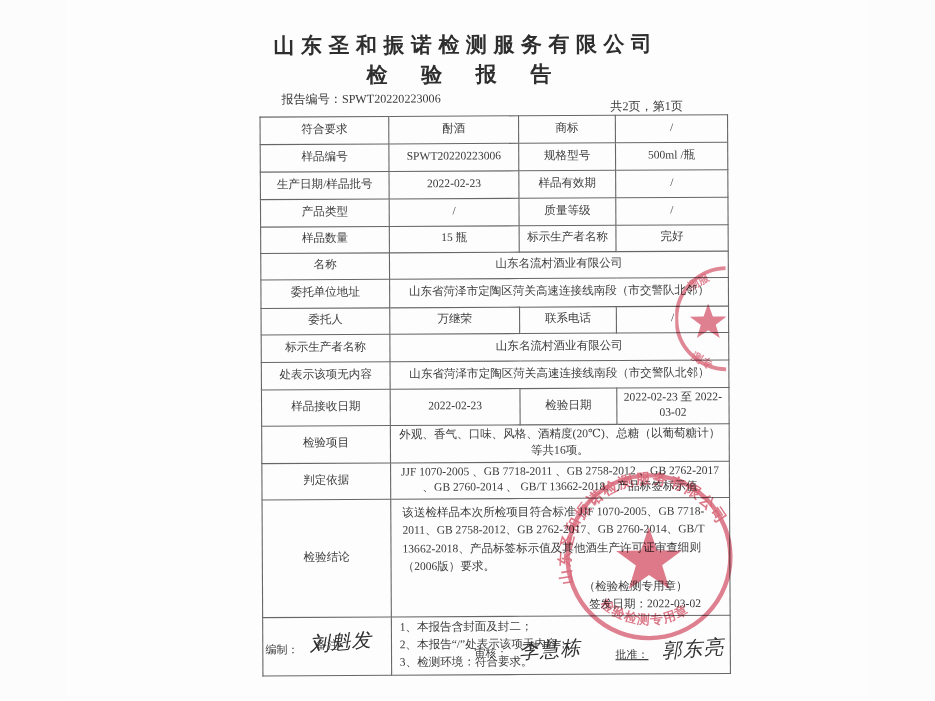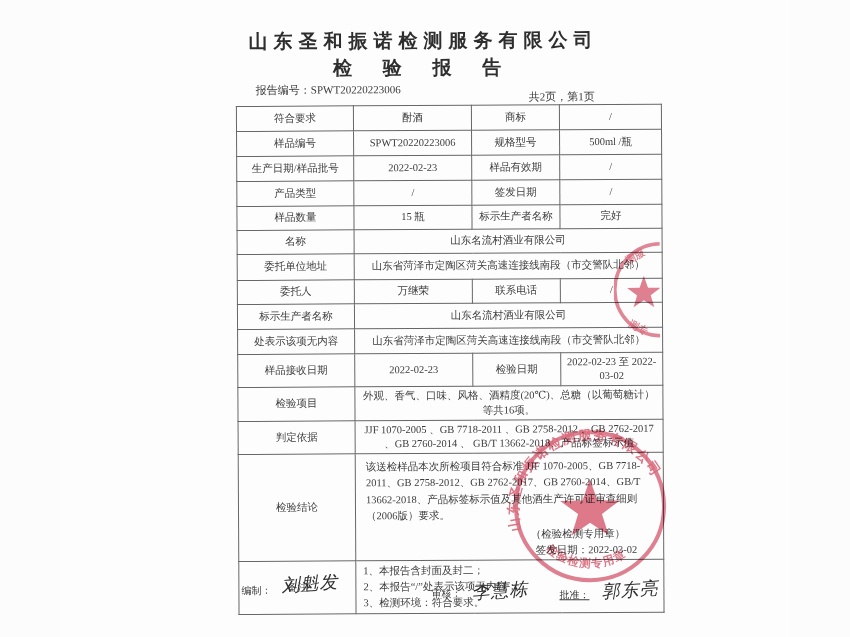"共2页，第1页" .pages { left: 530px -> 556px }
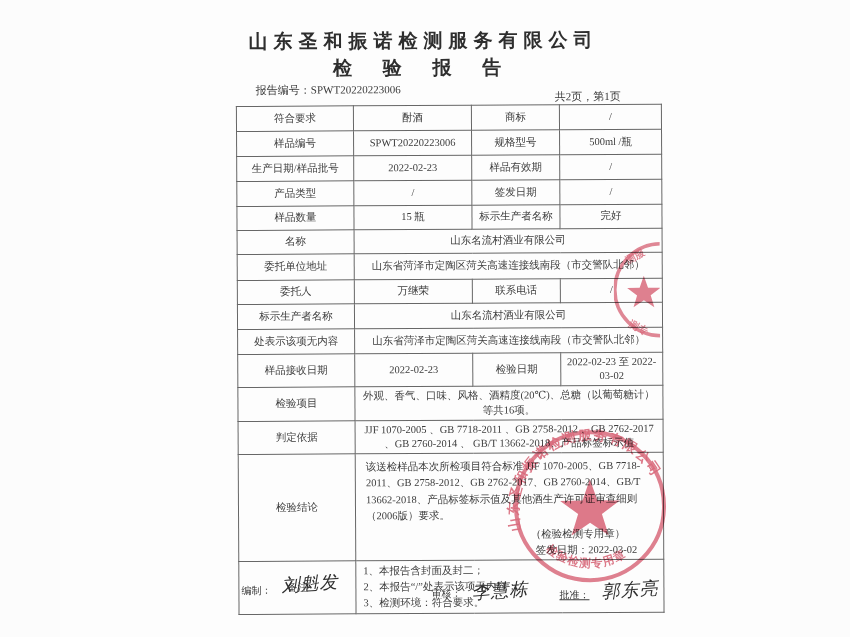"签发日期" td { text: 签发日期 -> 质量等级 }
